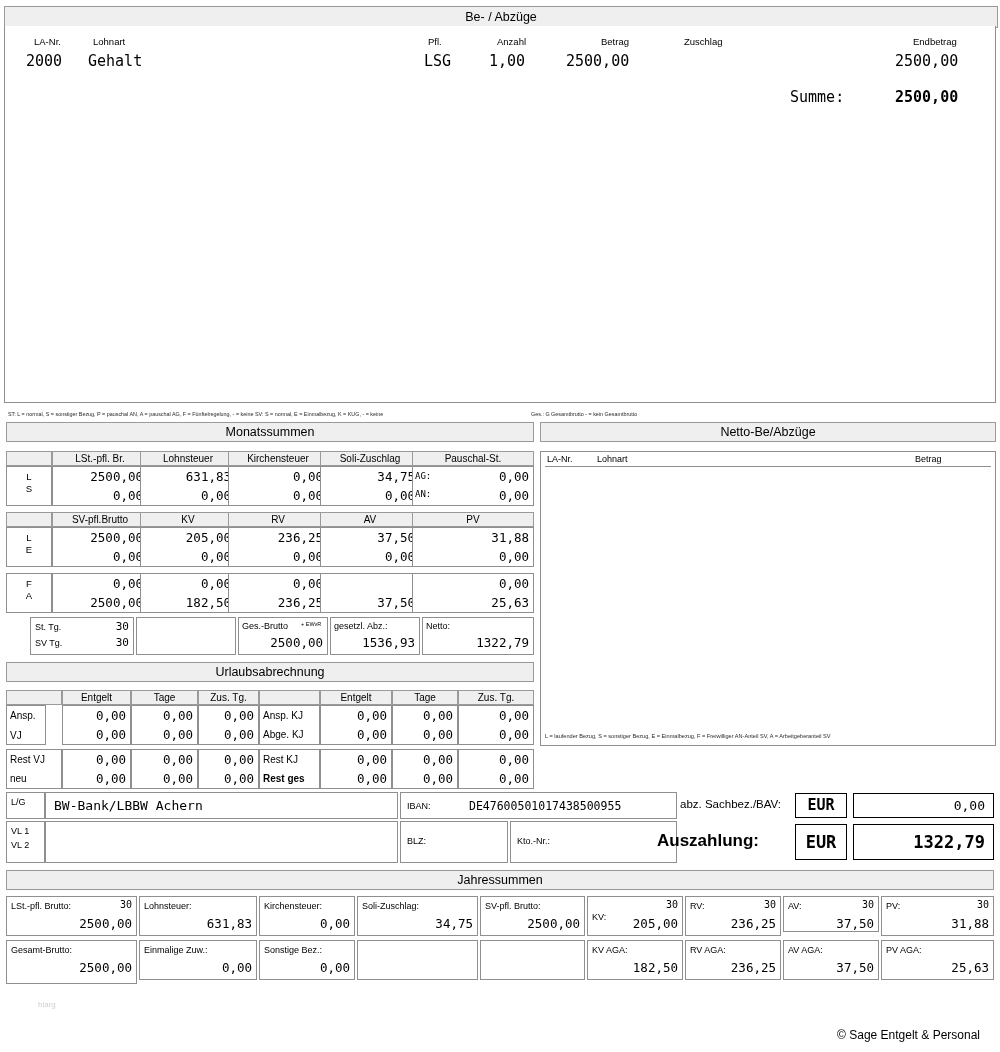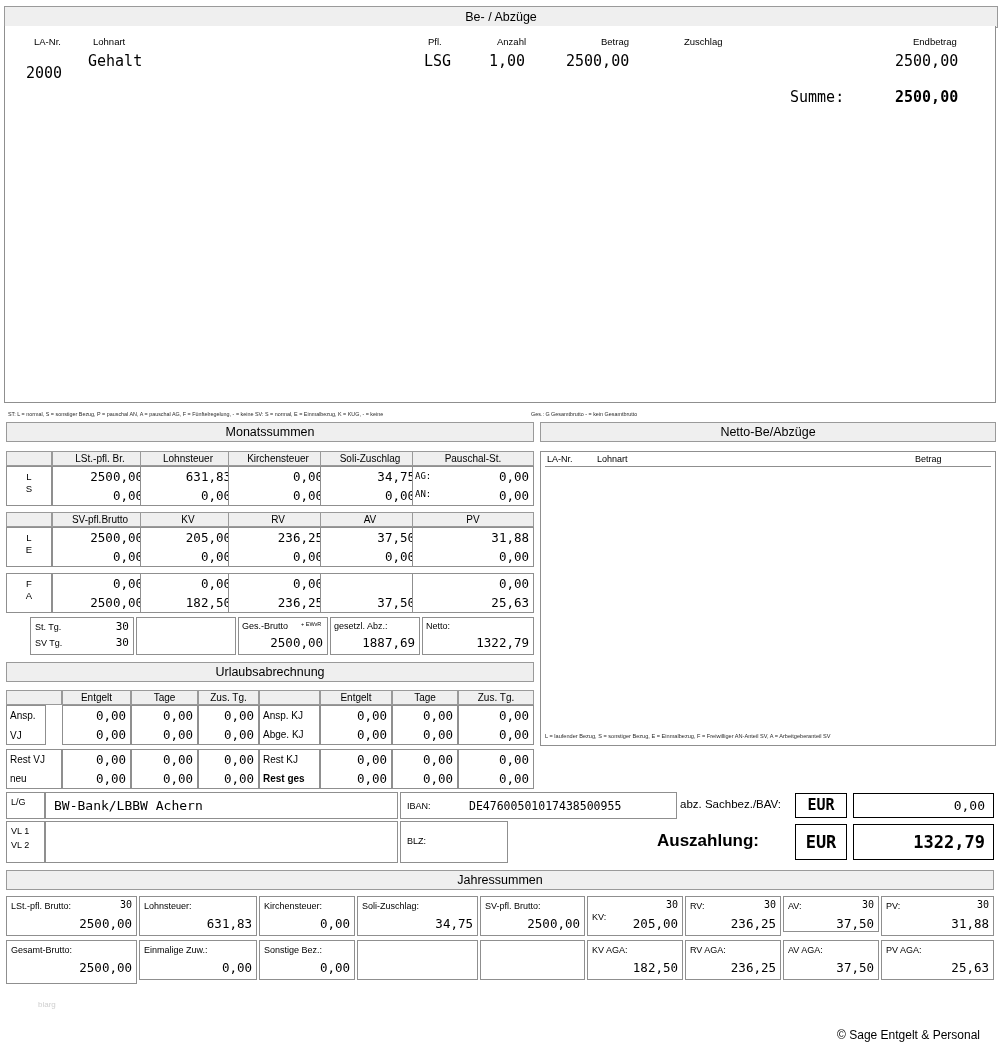"2000" div.top-val { top: 64px -> 52px }
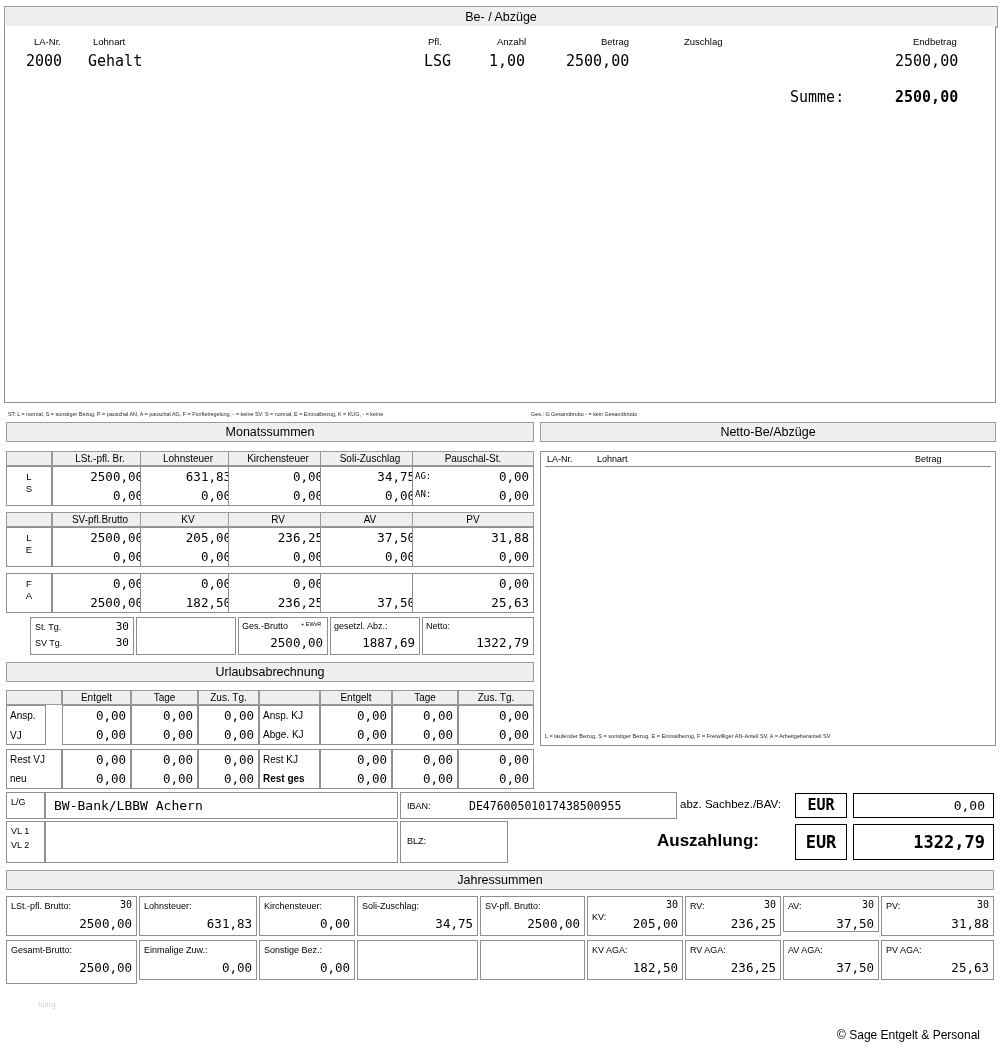"1887,69" span.mono { text: 1887,69 -> 1536,93 }
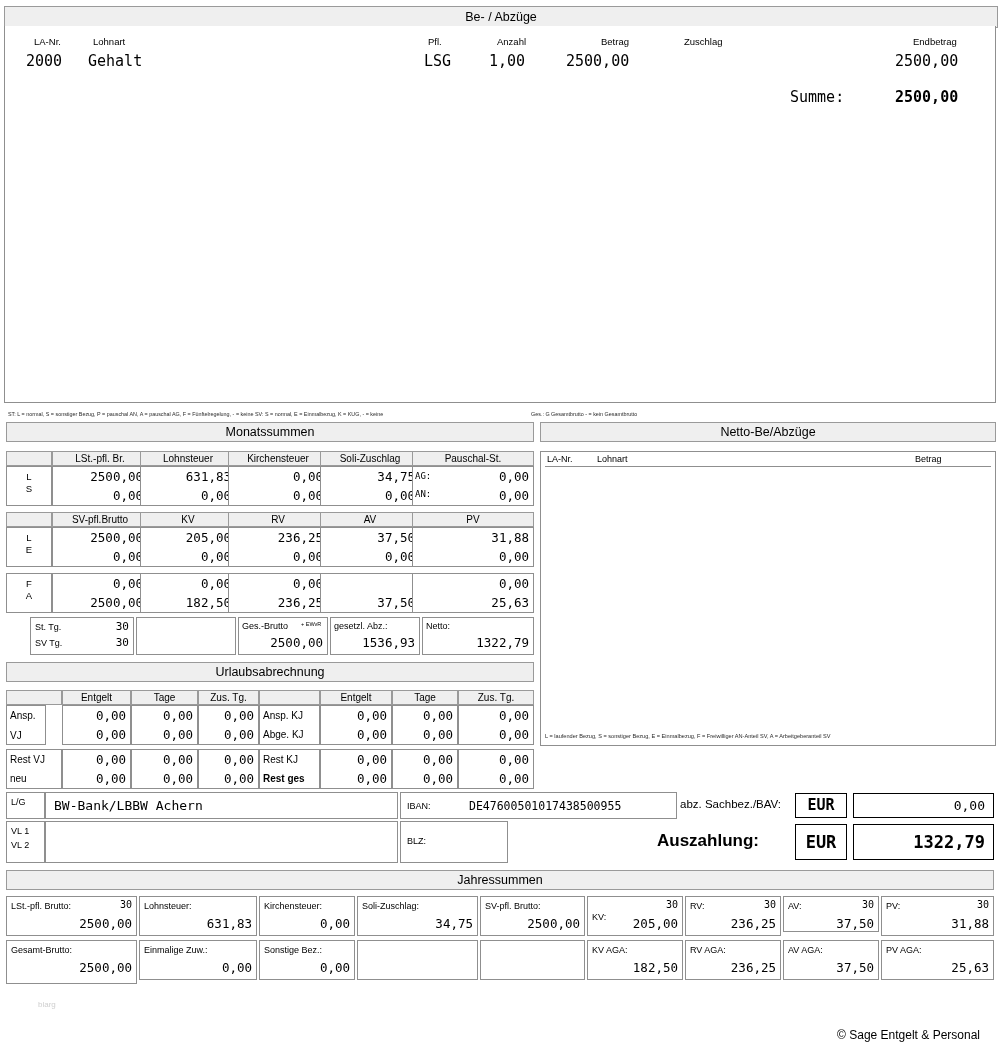"Kto.-Nr.:" div.box { html: none -> <div> <span>Kto.-Nr.:</span> <span></span> </div> }
